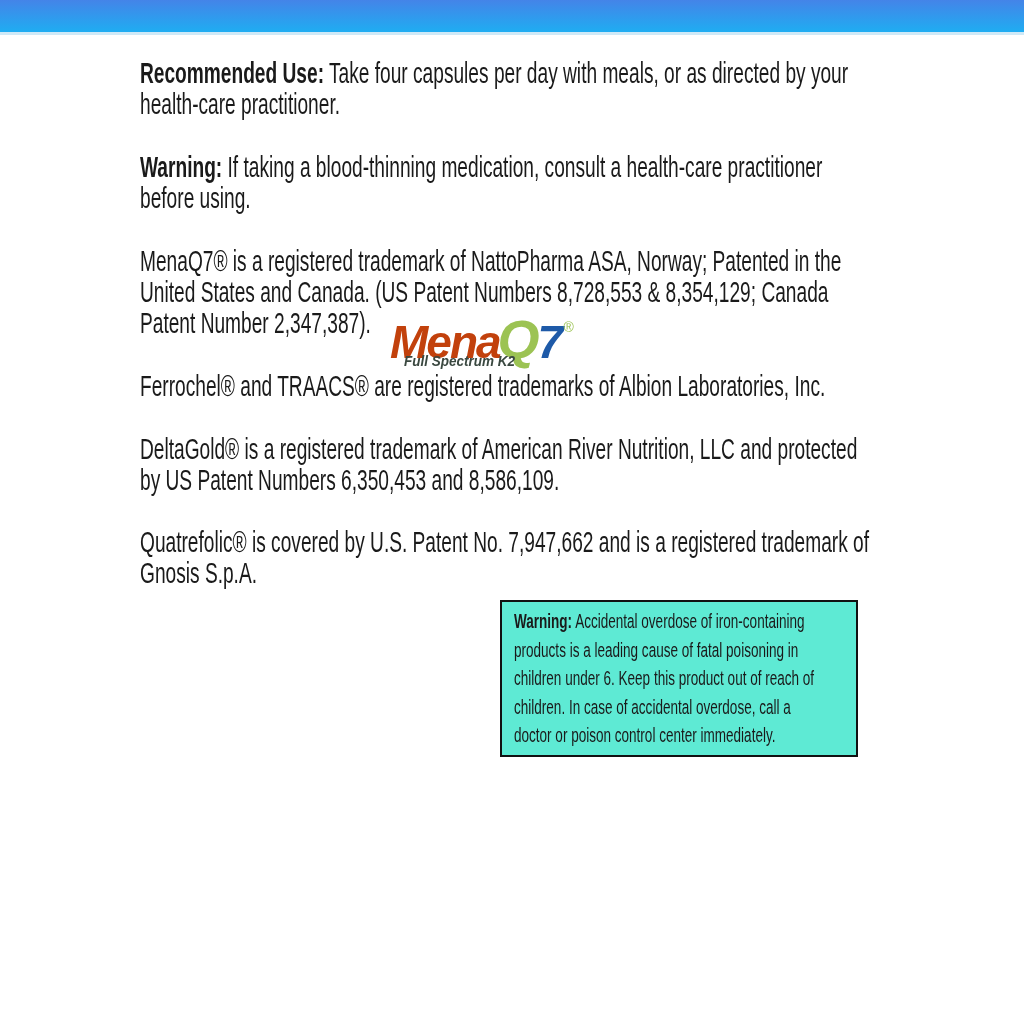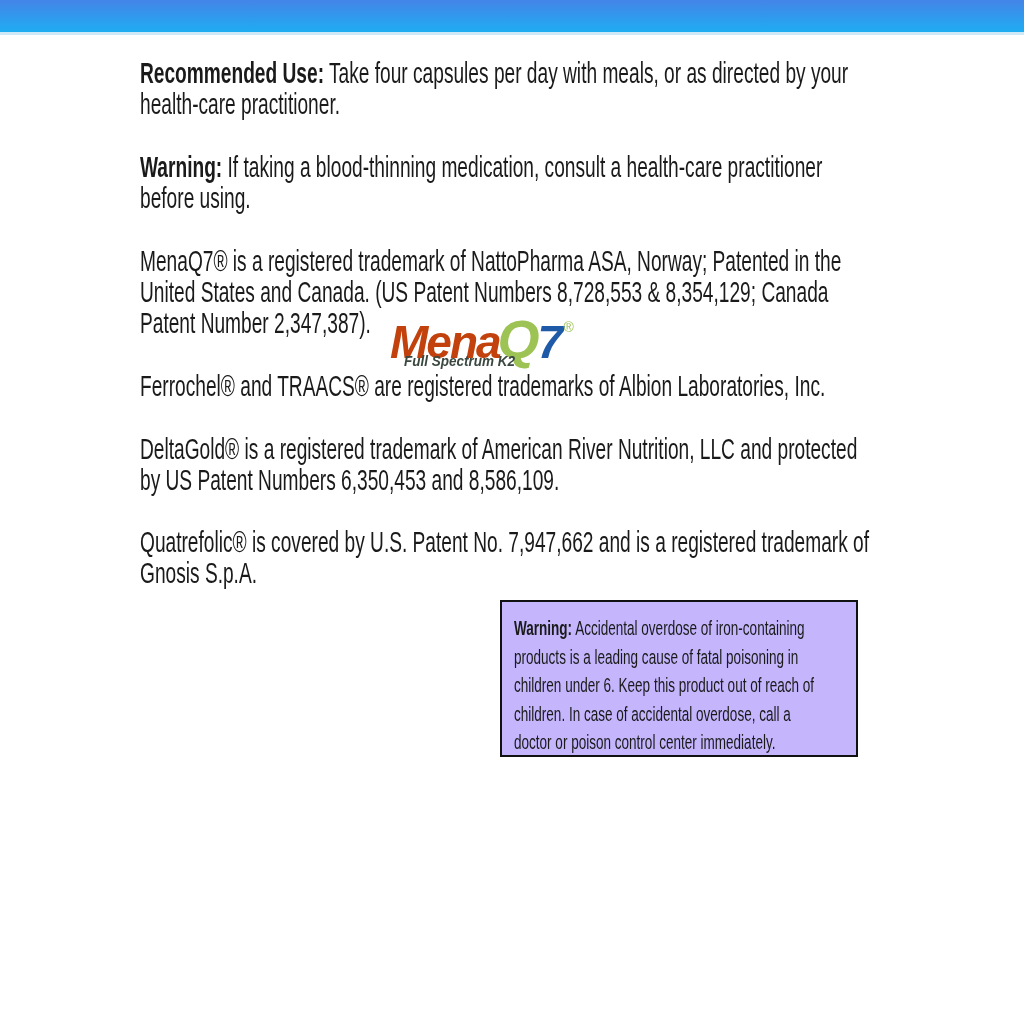"Warning: Accidental overdose of" .warn-box { background: #c4b5fd -> #5eead4; padding: 12px 0 0 12px -> 5px 0 0 12px }
